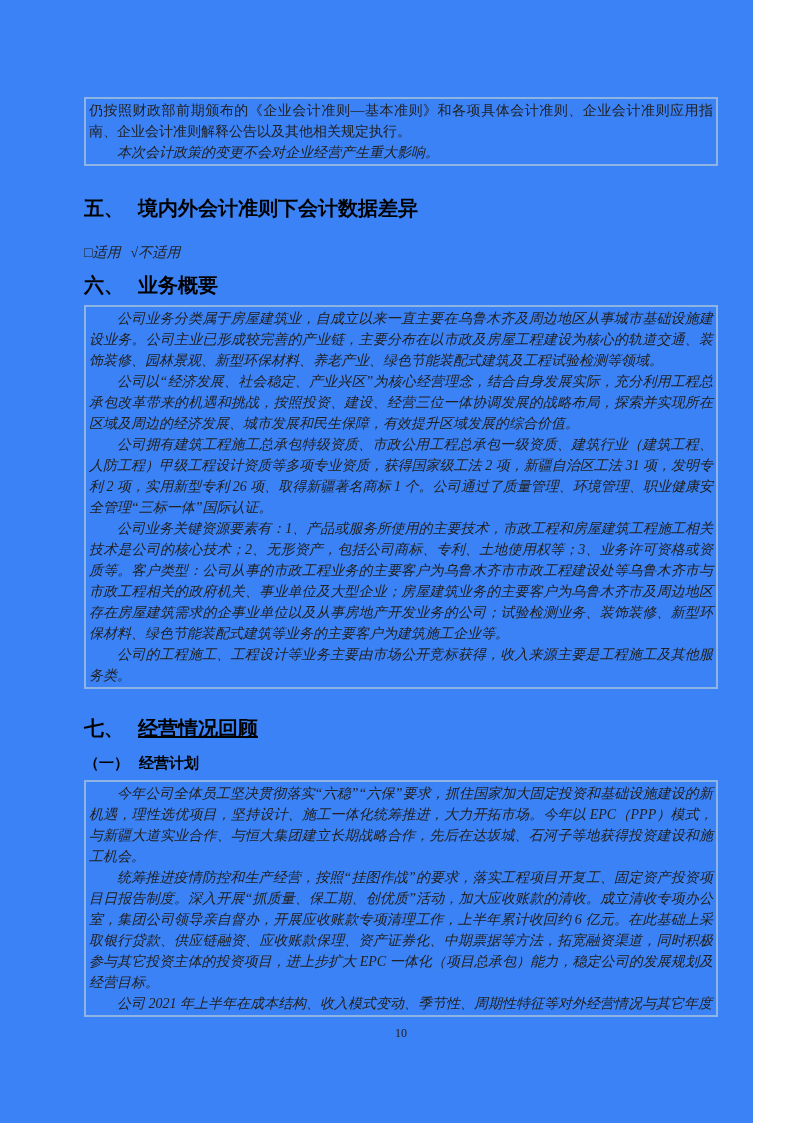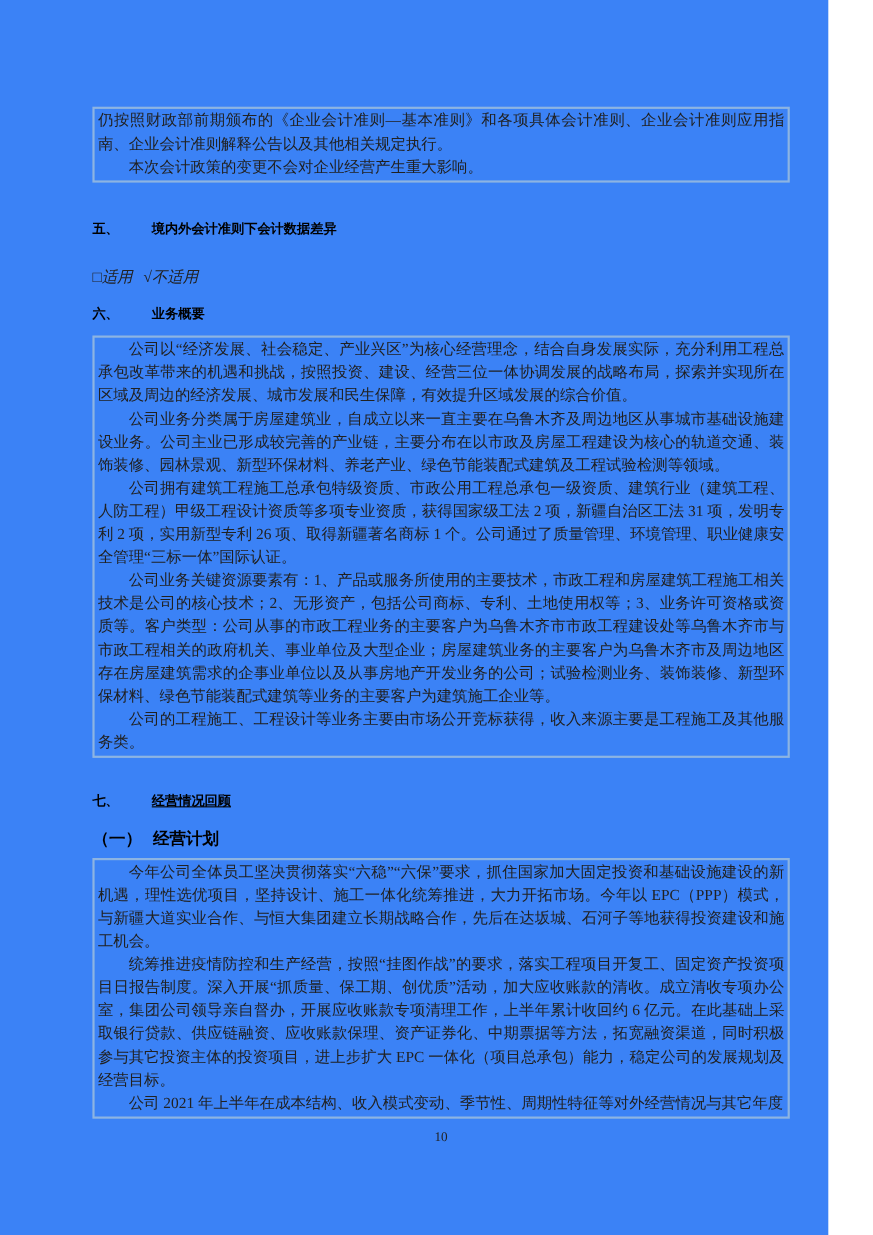"本次会计政策的变更不会对企业经营产生重大影响。" p.indent { font-style: none -> italic }
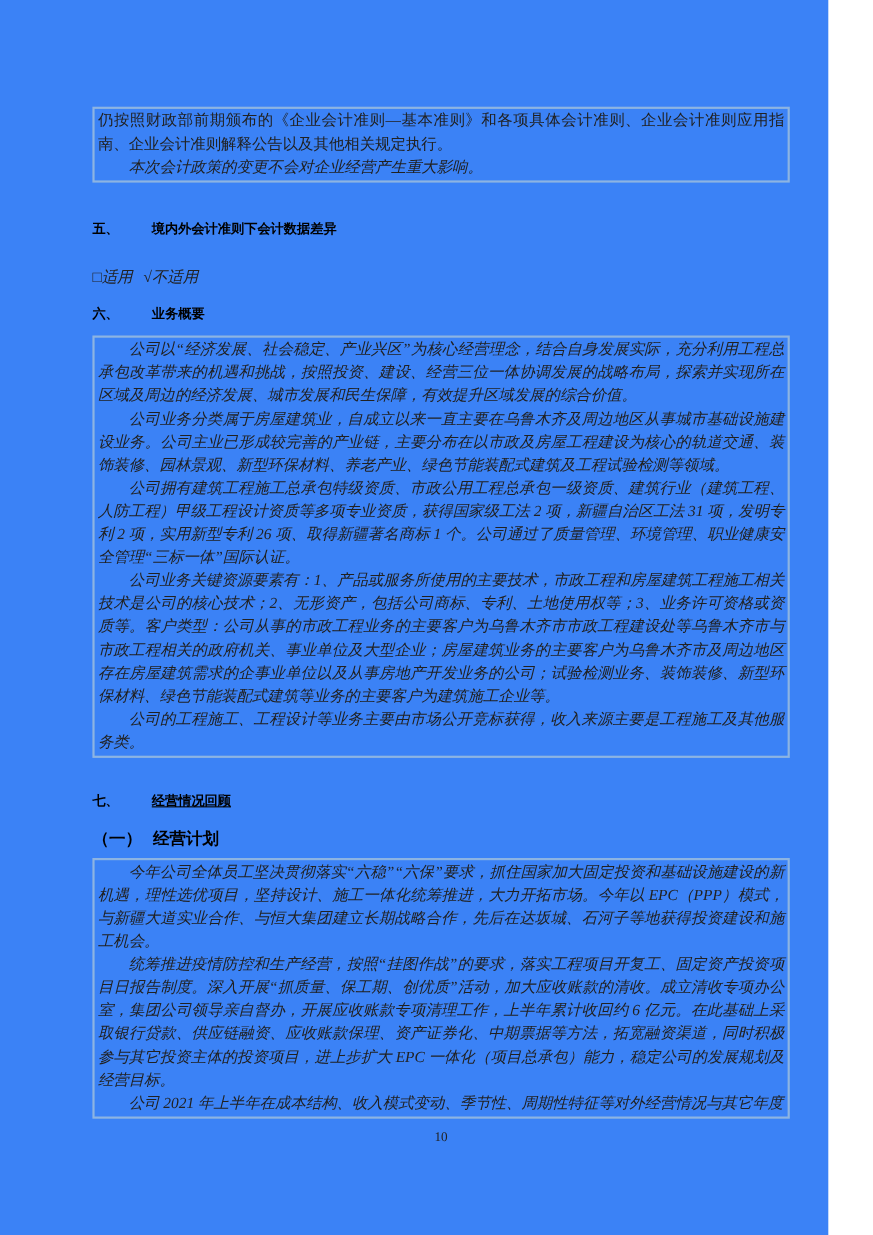"五、 境内外会计准则下会计数据差异" .heading { font-size: 12px -> 20px }
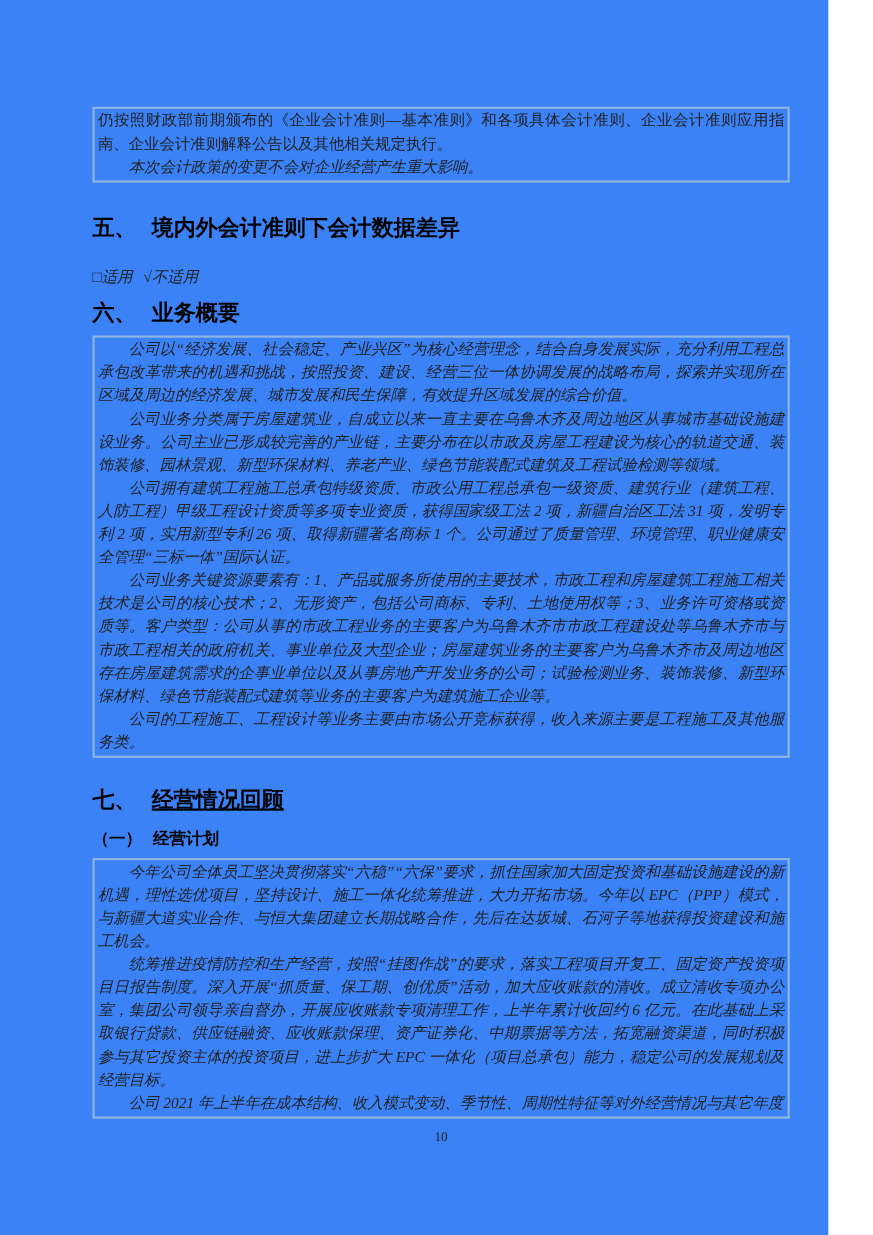"公司以“经济发展、社会稳定、产业兴区”为核心经营理念，结合自身发展实际，充分利用" p.indent { order: before "公司业务分类属于房屋建筑业，自成立以来一直主要在乌鲁木齐及周边地区从事城市基础设" -> after "公司业务分类属于房屋建筑业，自成立以来一直主要在乌鲁木齐及周边地区从事城市基础设" }
